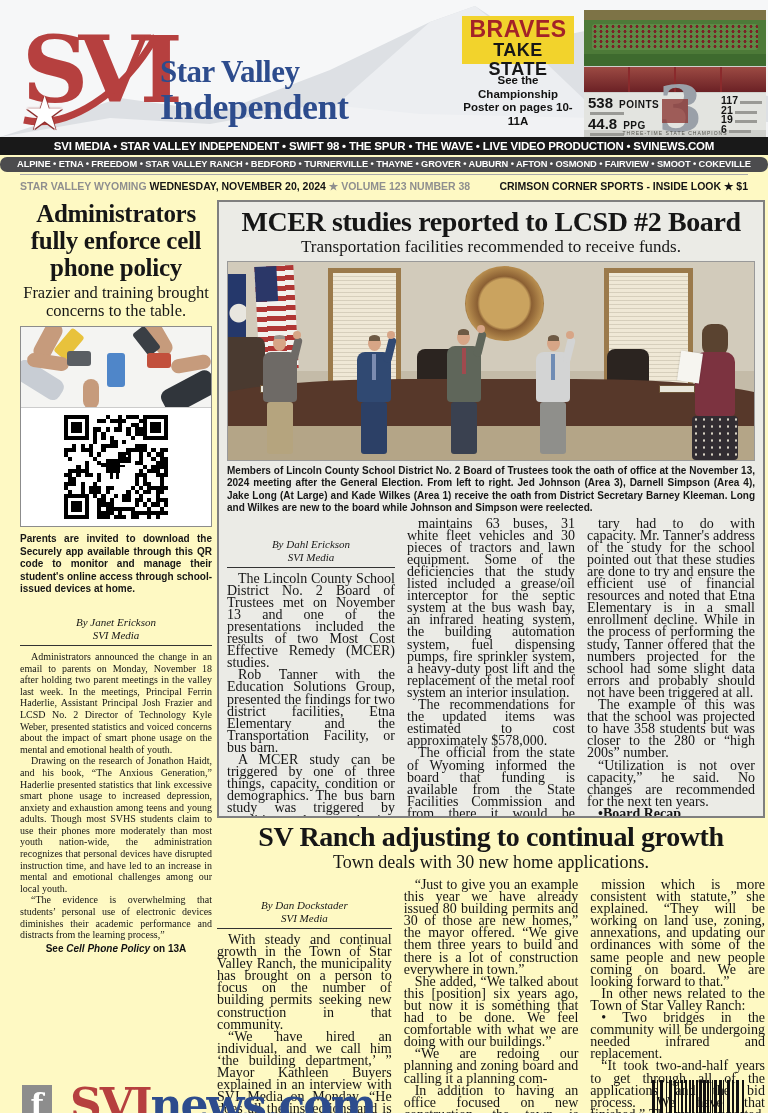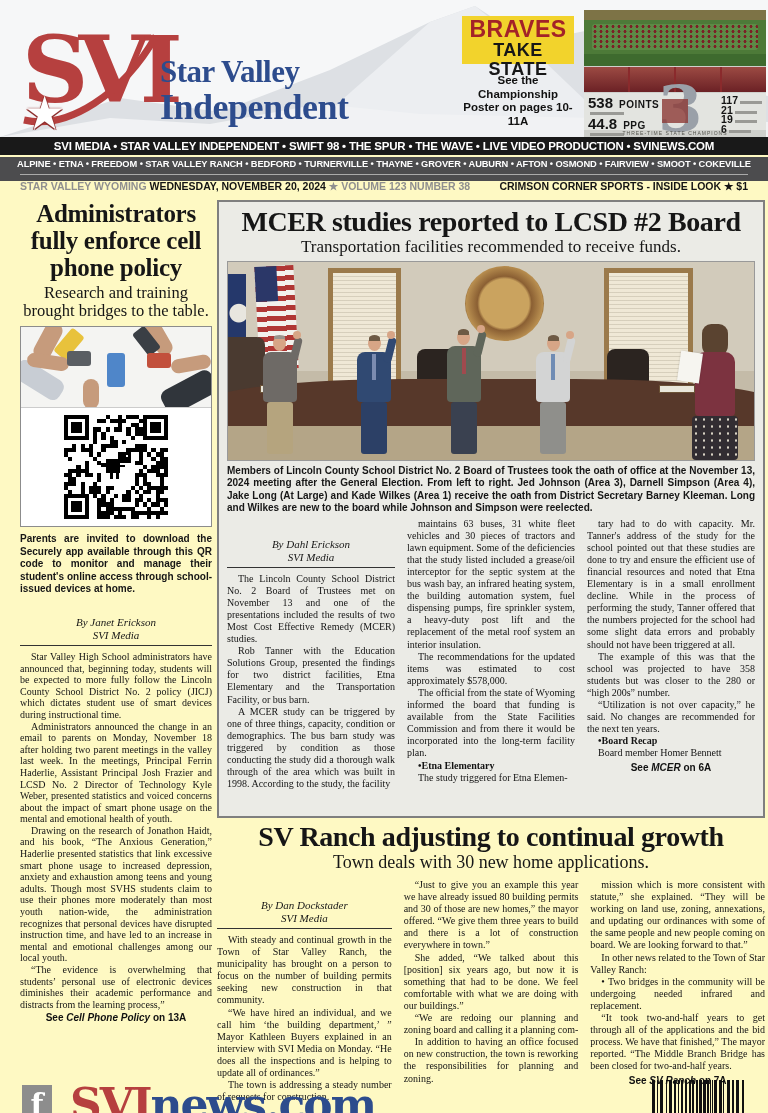"ALPINE • ETNA • FREEDOM" .nav2 { border-radius: none -> 7px; height: 24px -> 15px }
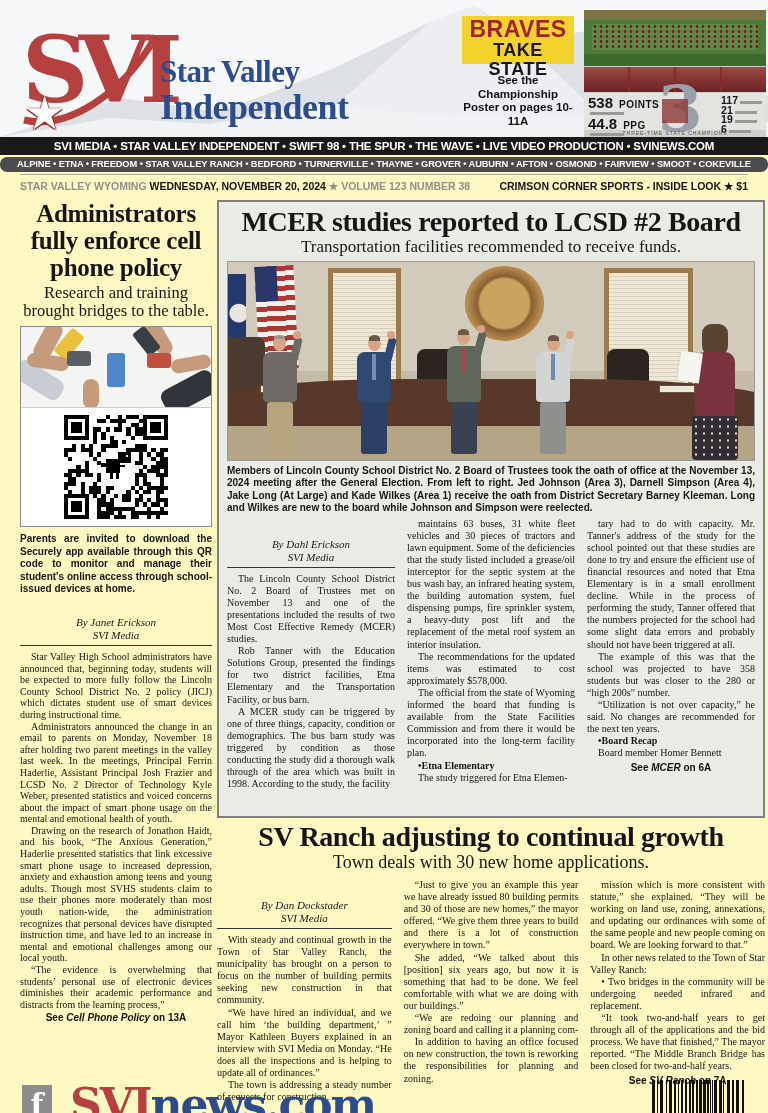"Research and training brought bridges" p.lc-sub { text: Research and training brought bridges -> Frazier and training brought concerns }
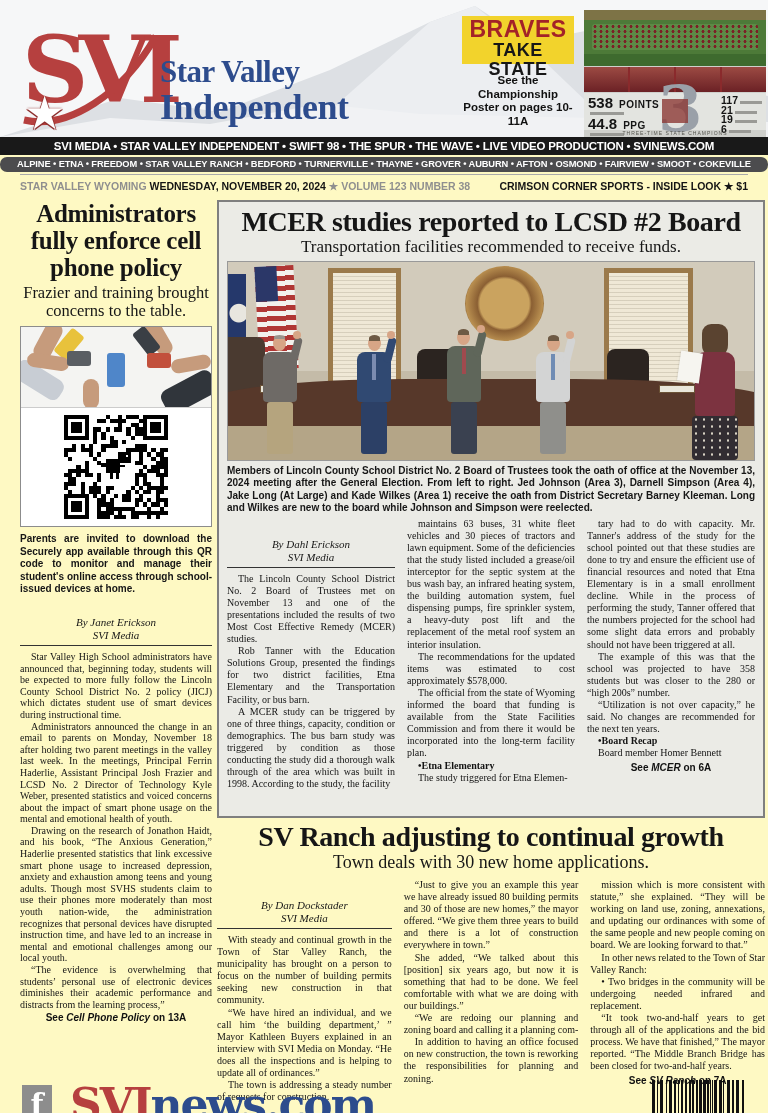"maintains 63 buses, 31 white" .bp2 { font-size: 10px -> 14px }
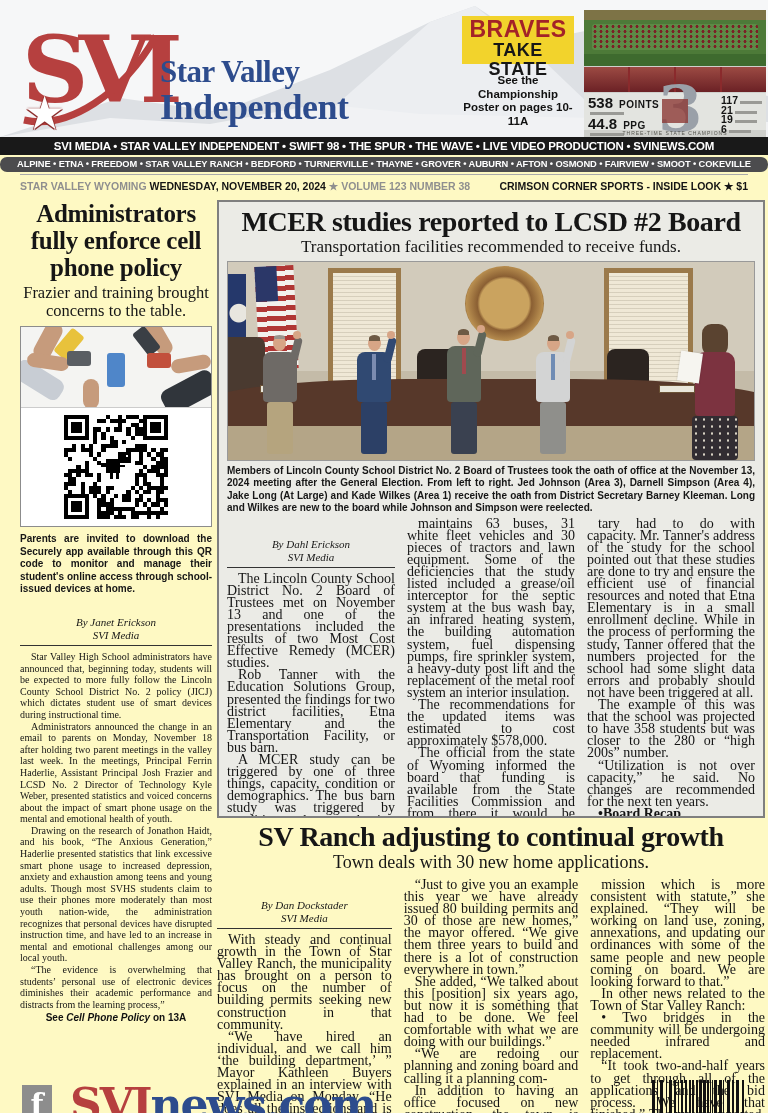"Star Valley High School administrators" p.bp { html: <p>Star Valley High School administrators have announced that, beginning today, students will be expected to more fully follow the Lincoln County School District No. 2 policy (JICJ) which dictates student use of smart devices during instructional time.</p> -> none }
